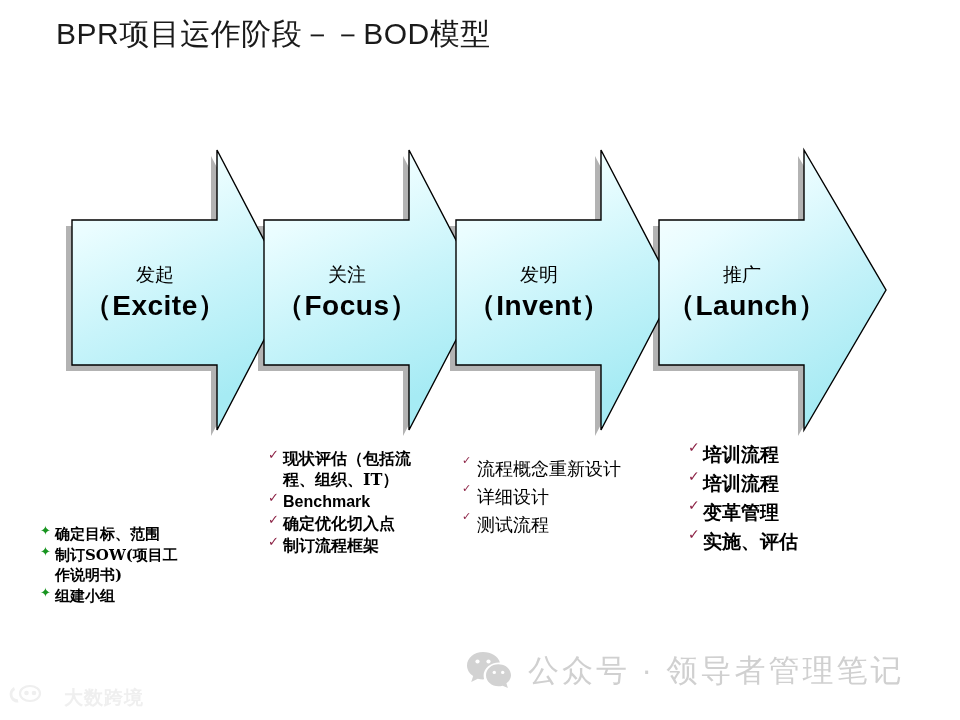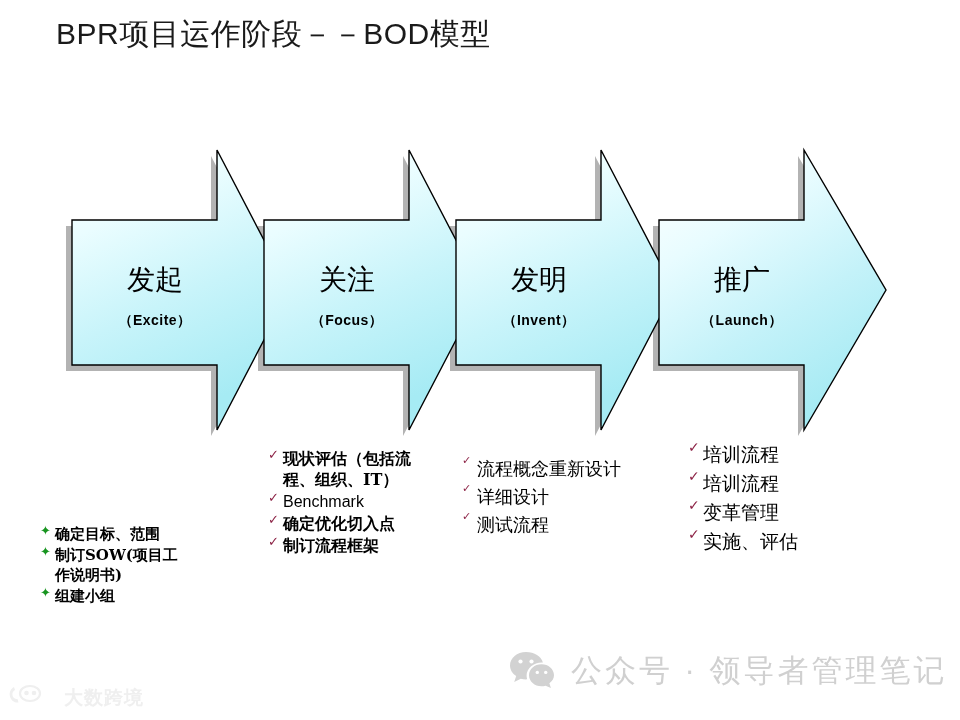"发起" .arrow-label .cn { font-size: 28px -> 19px }
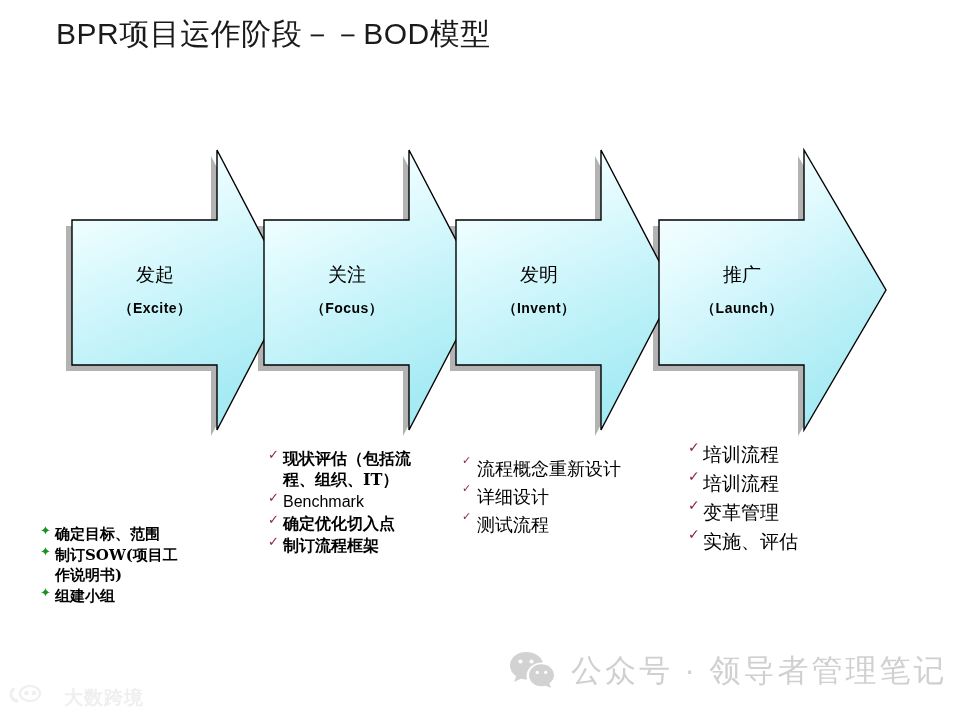"（Excite）" .arrow-label .en { font-size: 14px -> 28px; margin-top: 14px -> 2px }
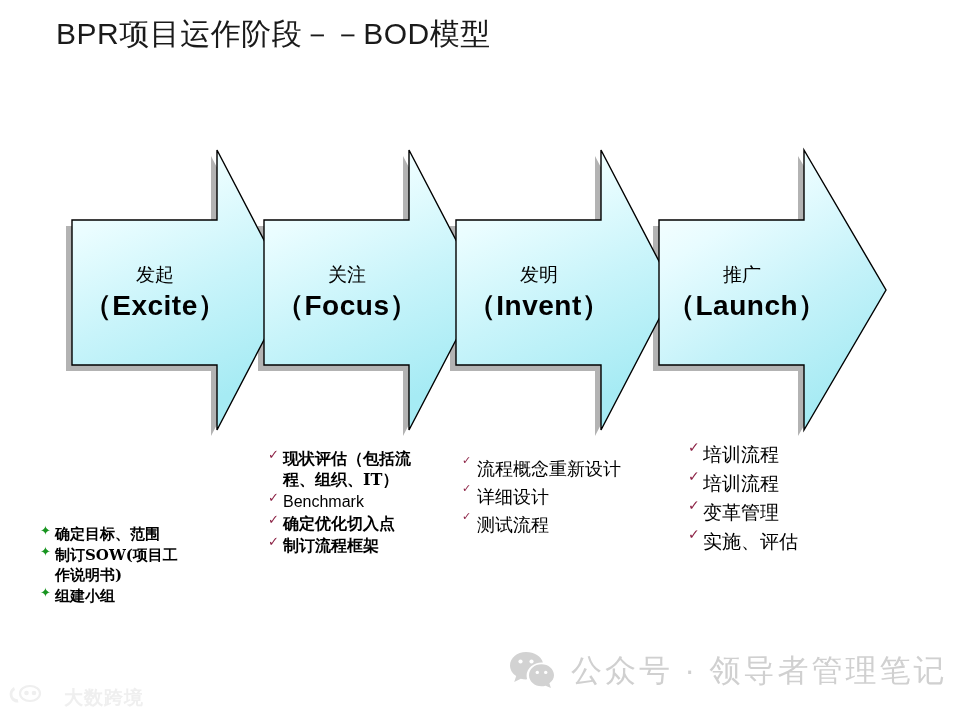"培训流程" #col4 .bullet-text { font-weight: normal -> bold }
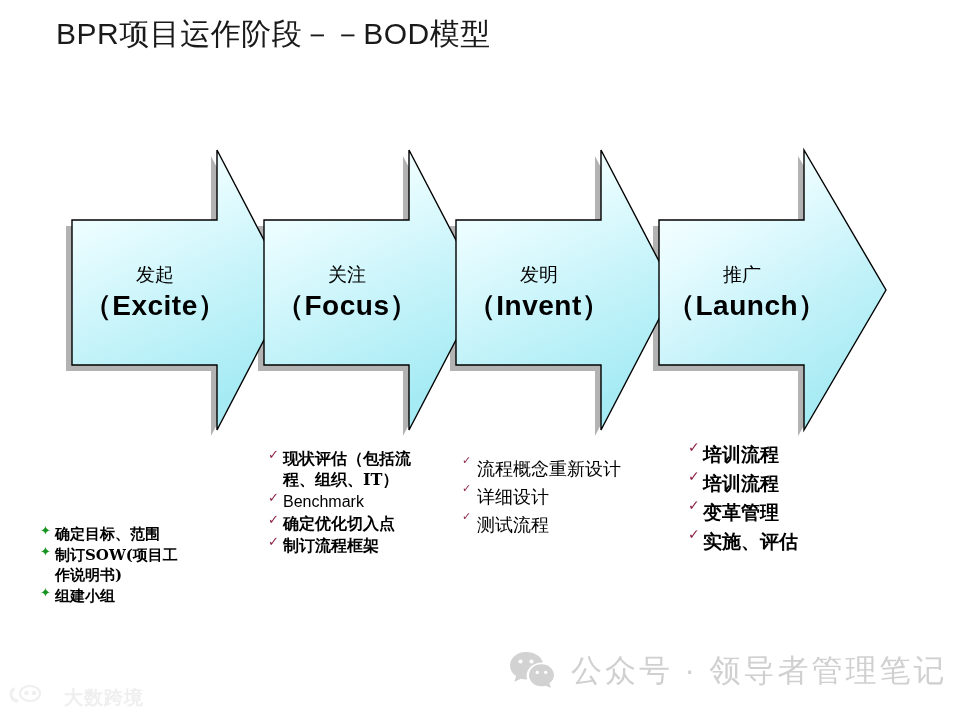"Benchmark" .latin-bold { font-weight: normal -> bold }
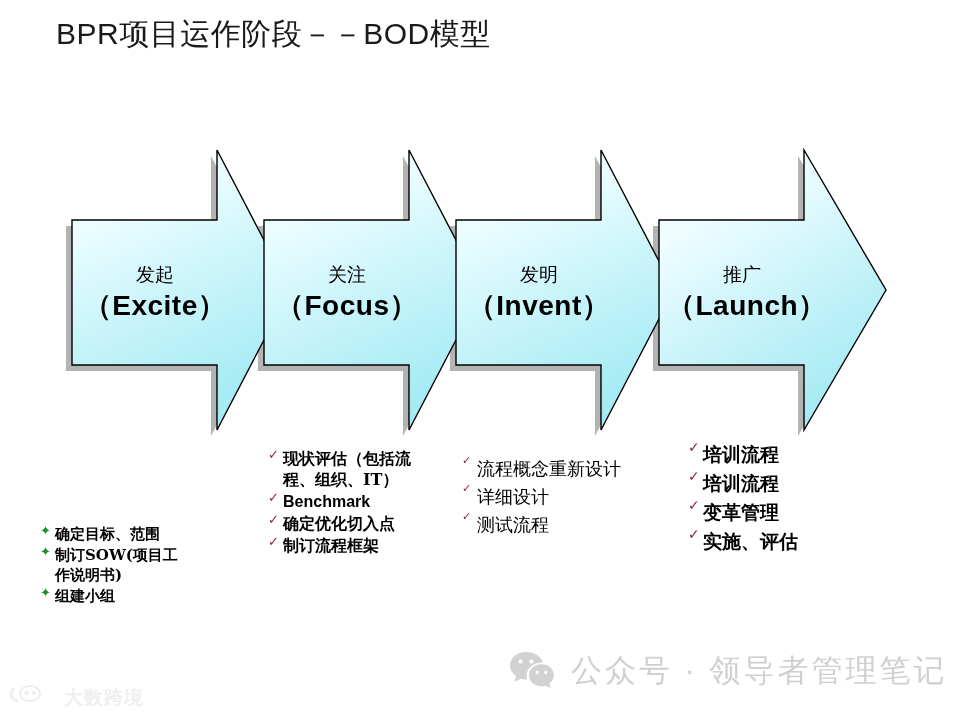"公众号 · 领导者管理笔记" #wm-wechat { left: 509px -> 466px }
